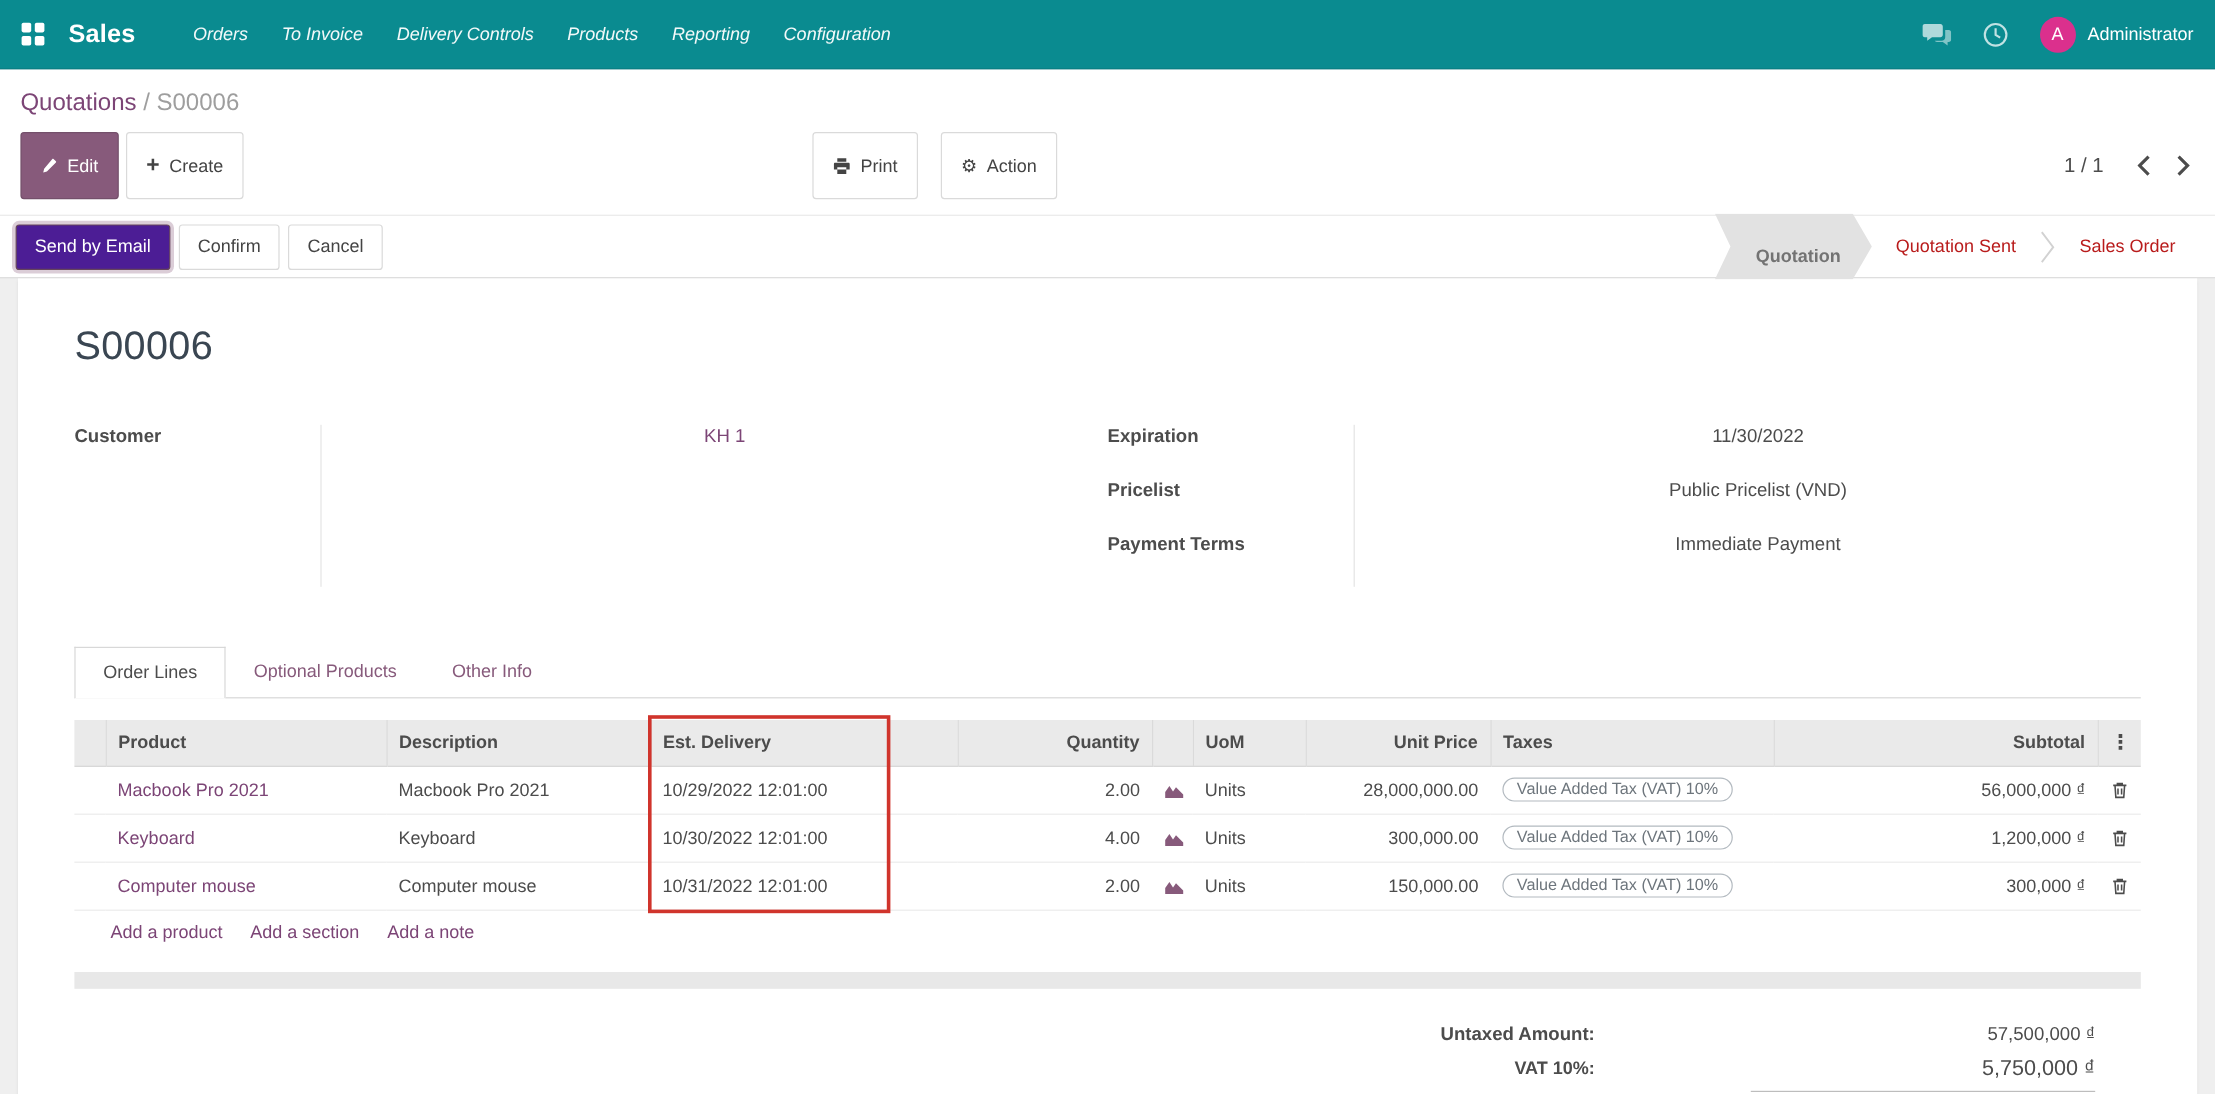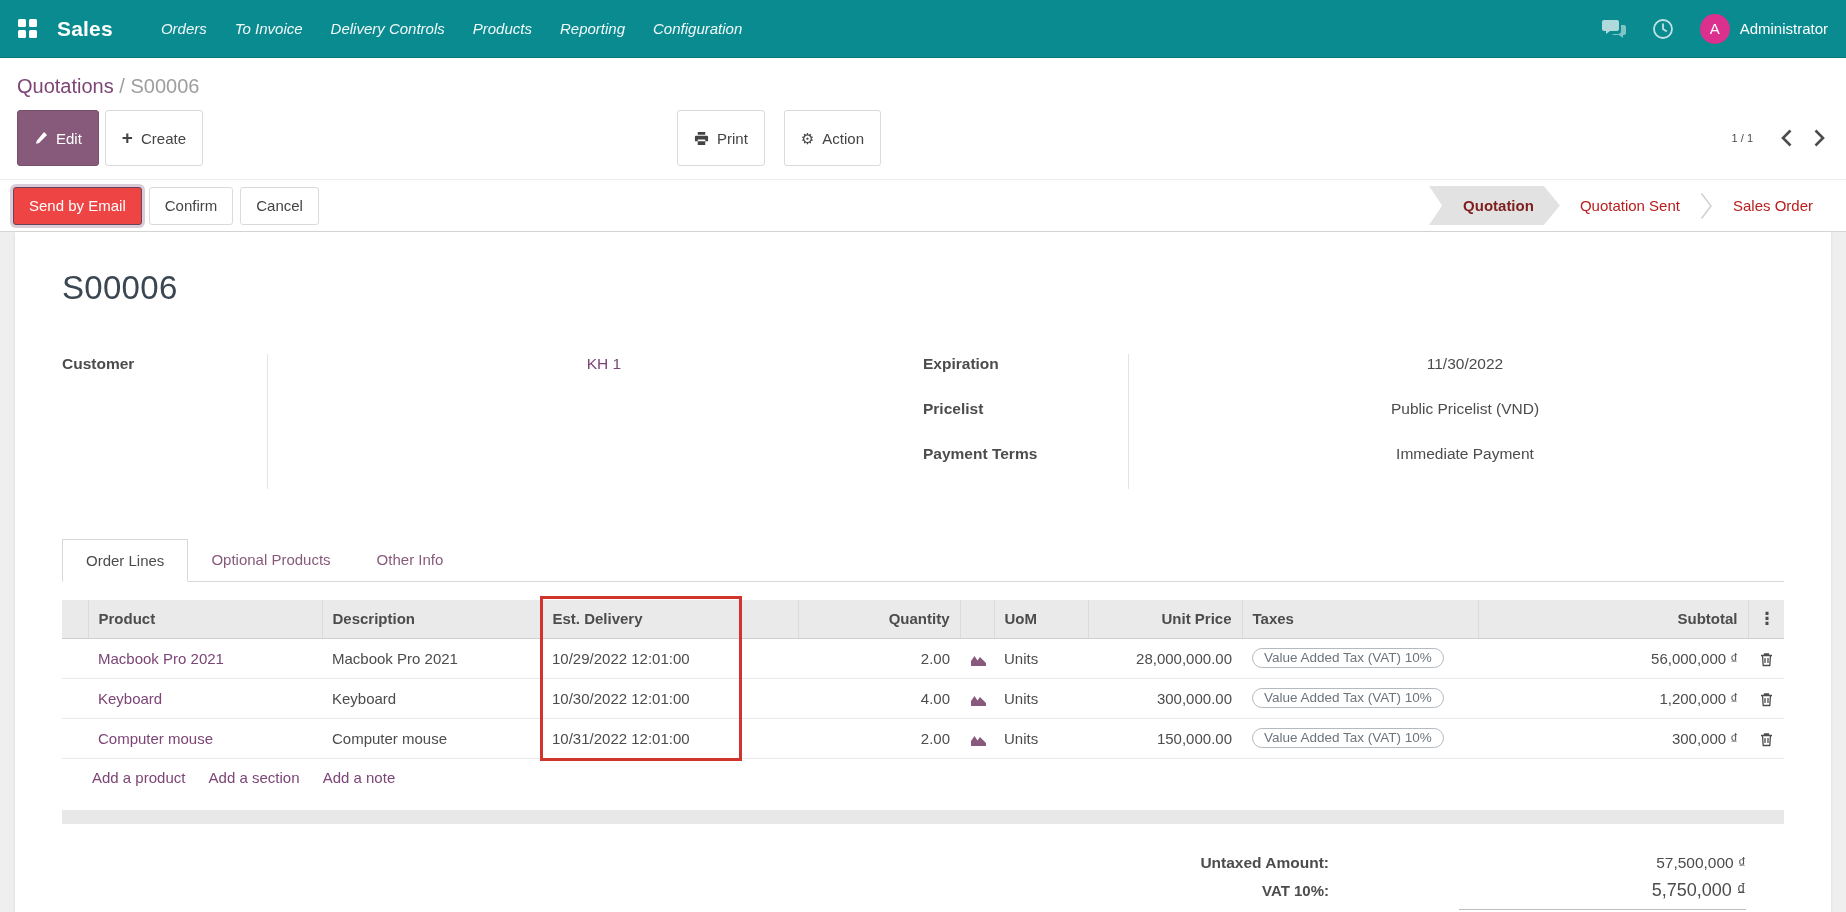"1 / 1" .pager-count { font-size: 11px -> 17px }
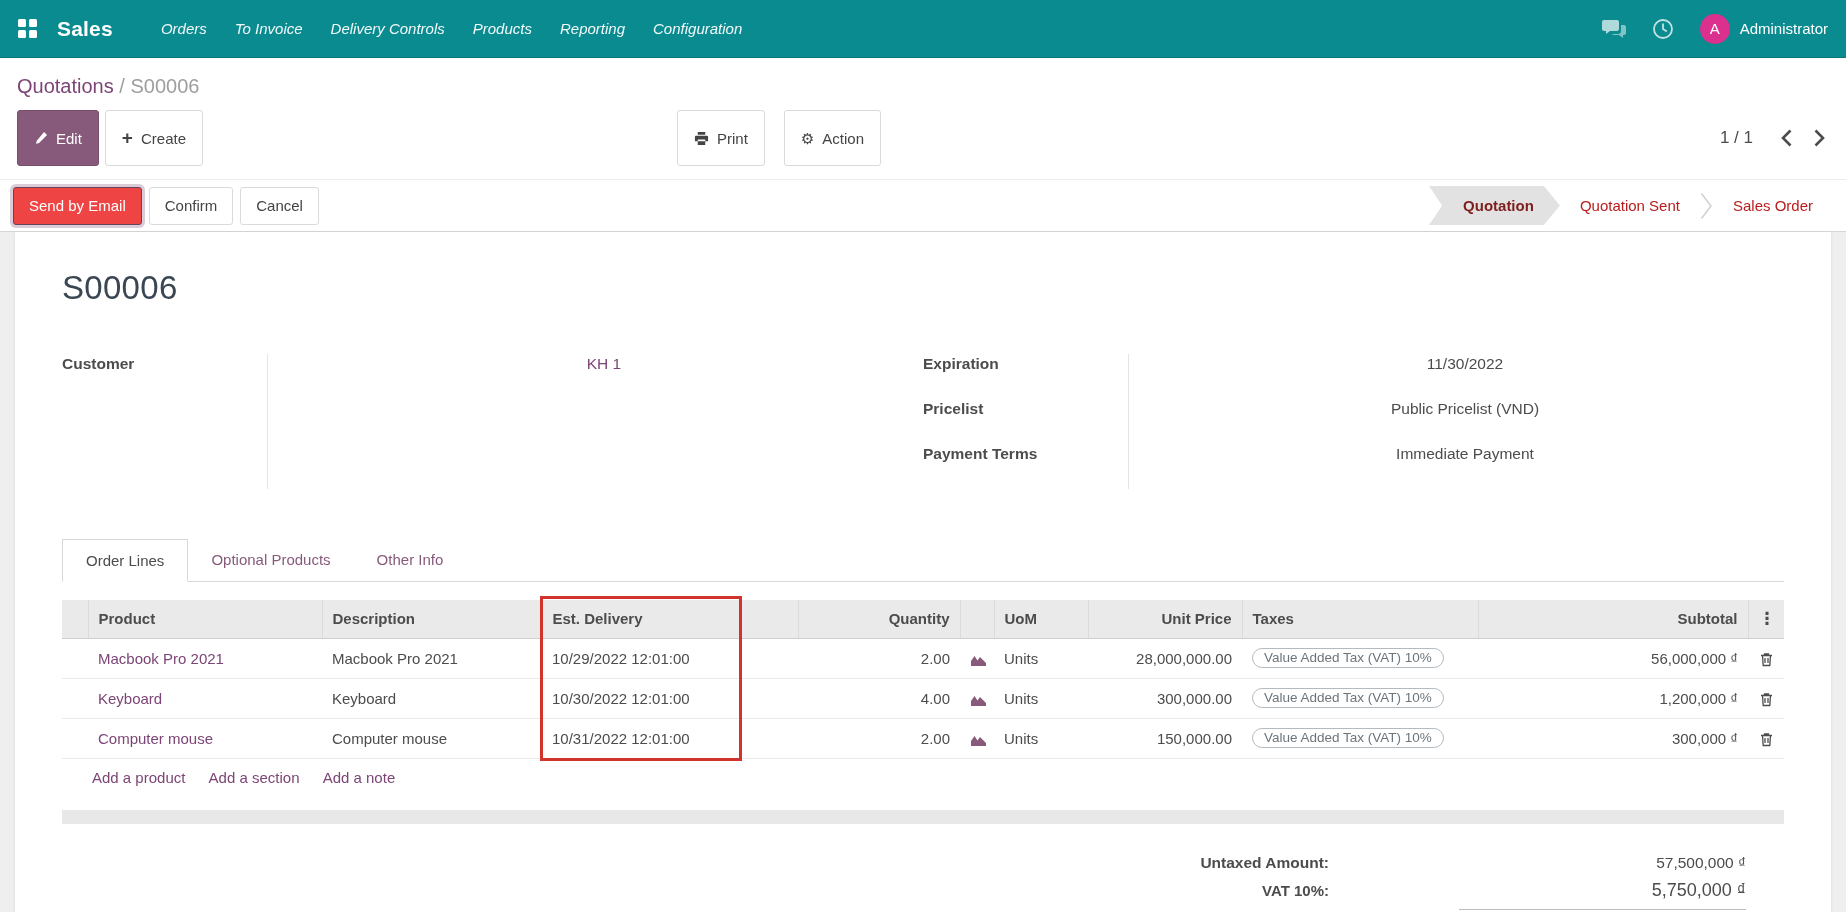"Send by Email" .sbtn-primary { background: #ef4444 -> #4c1d95 }
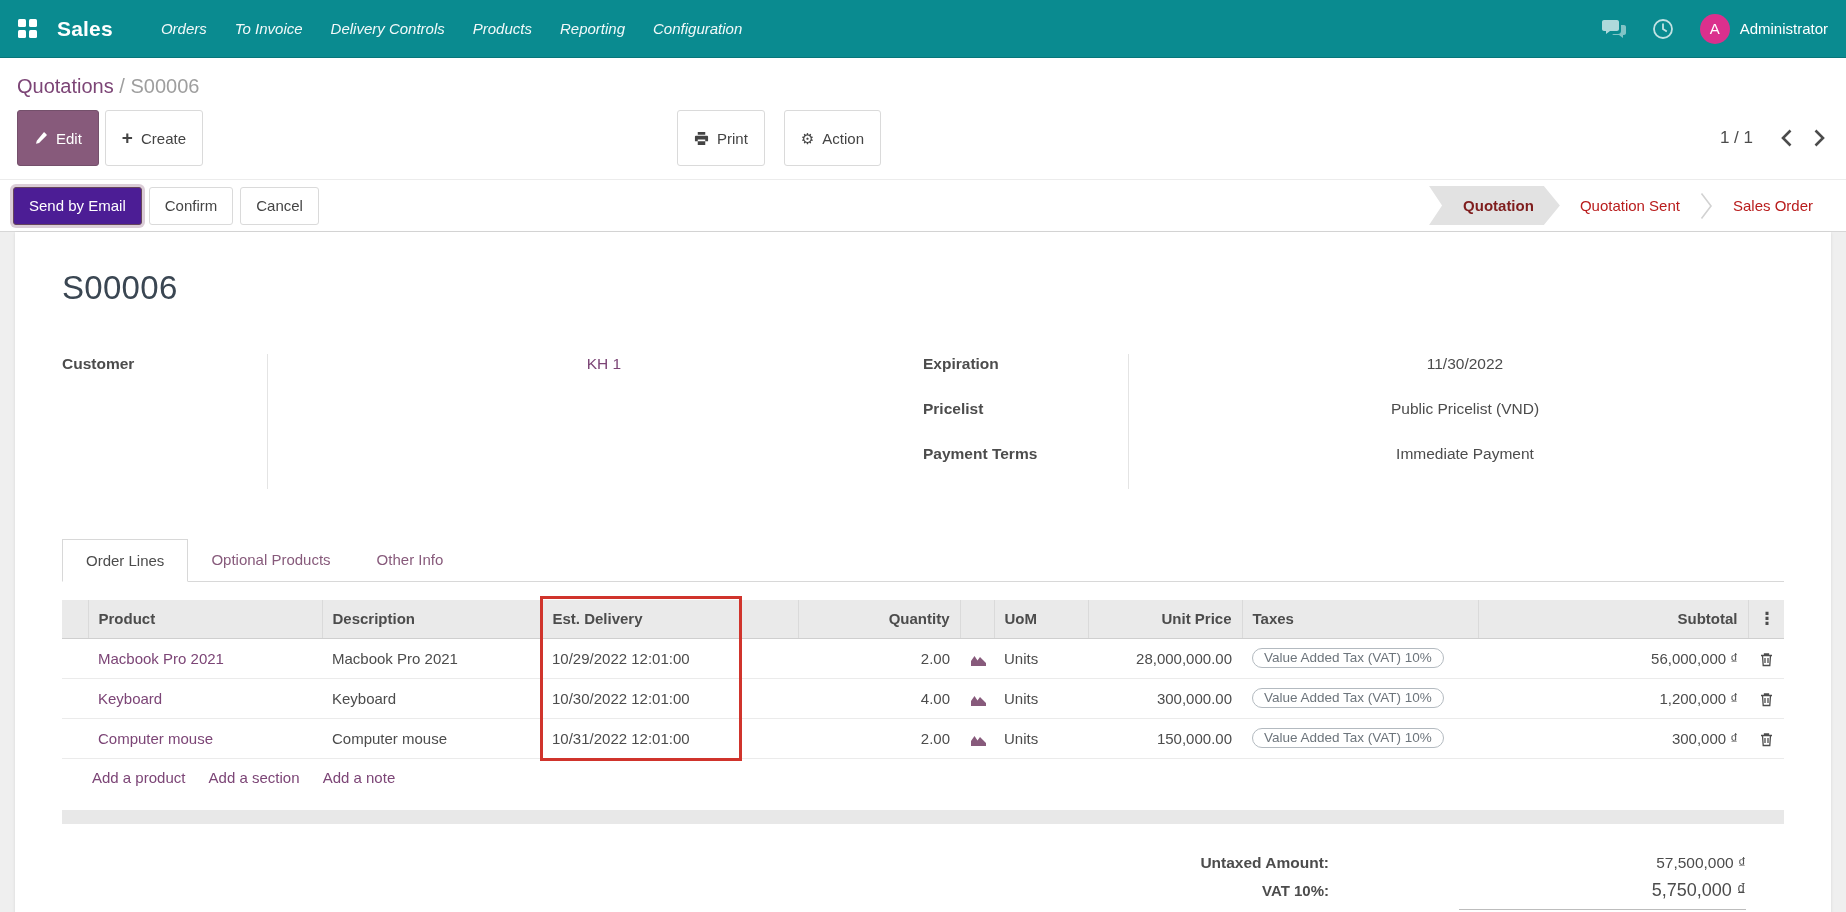"Quotation" .step-active { color: #7f1d1d -> #737373; padding: 0 26px 0 34px -> 16px 26px 0 34px }
